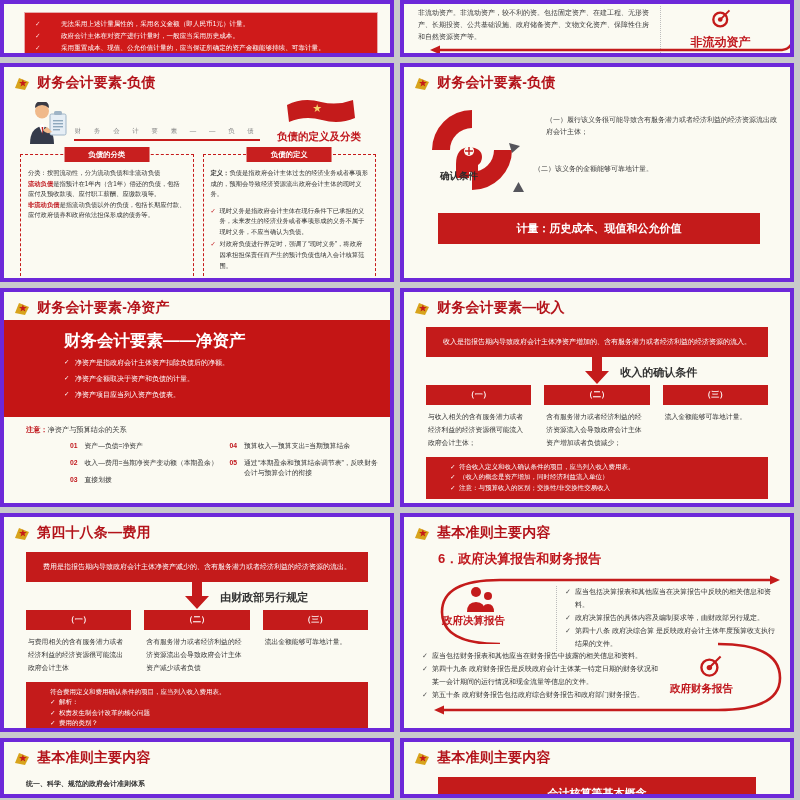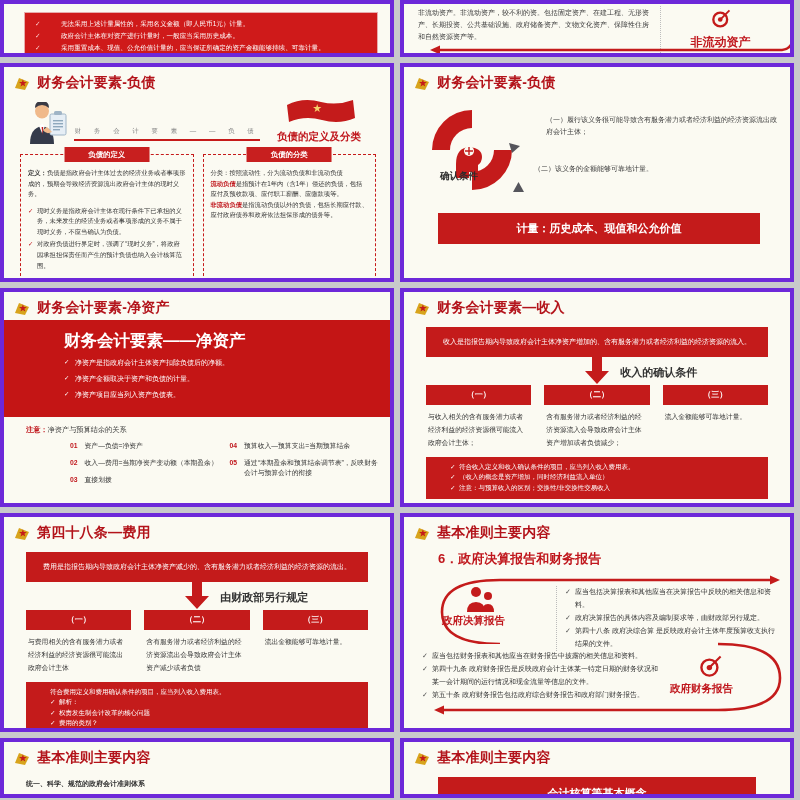"负债的定义" div.dashbox { order: before "负债的分类" -> after "负债的分类" }
